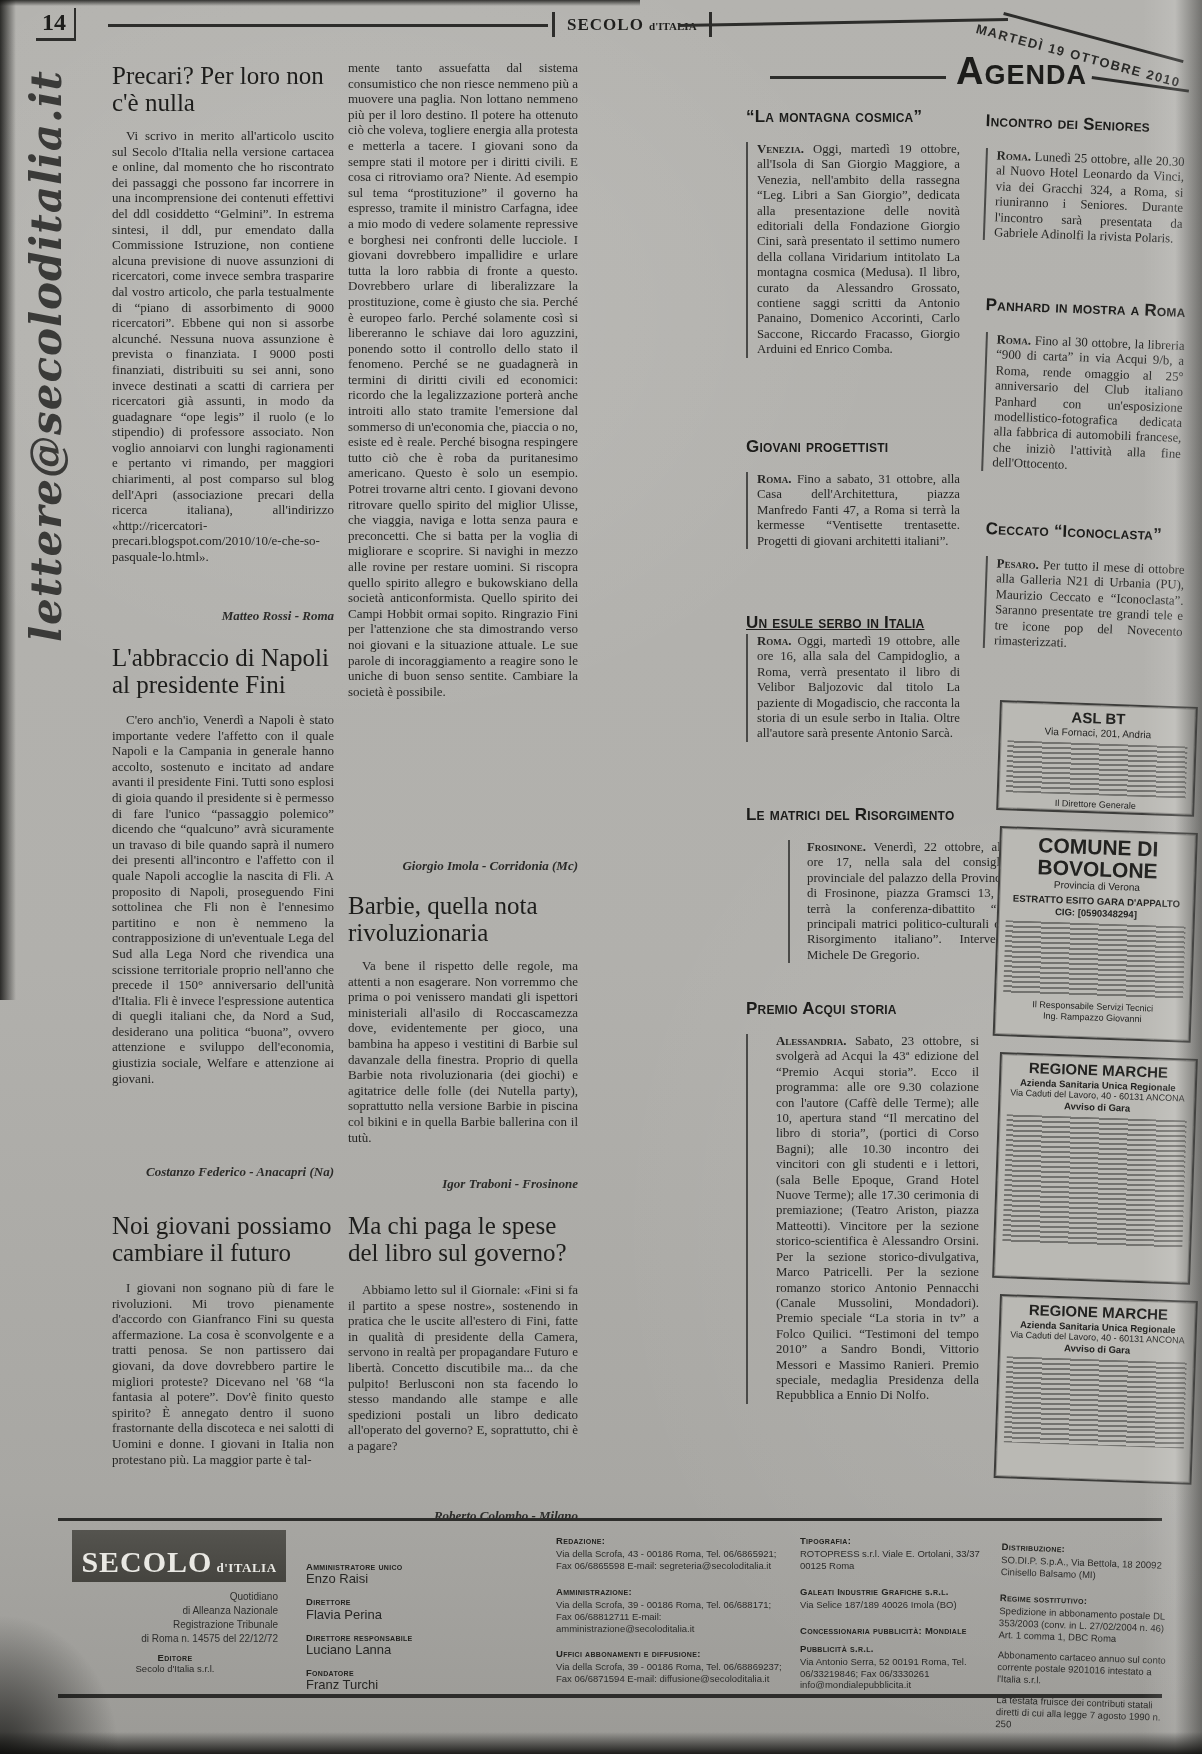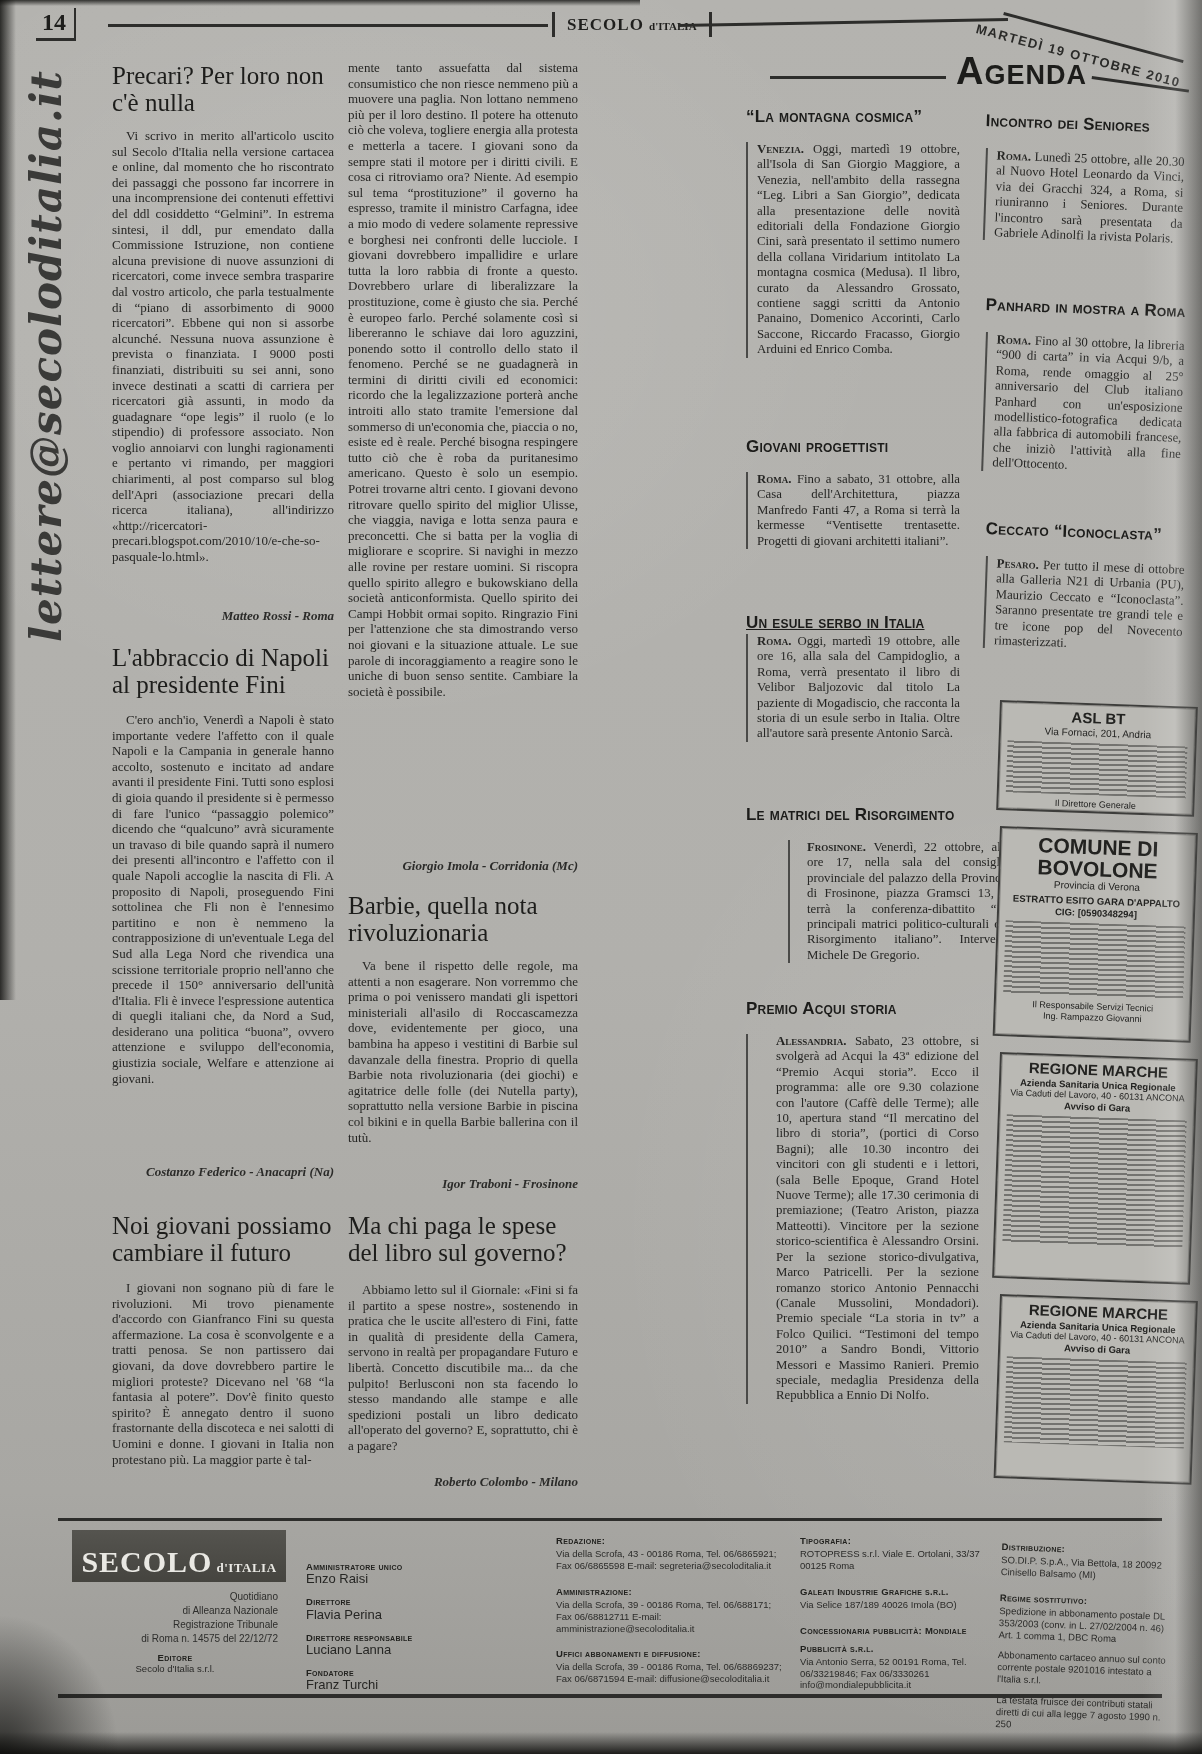"Roberto Colombo - Milano" div.abs { top: 1474px -> 1508px }
